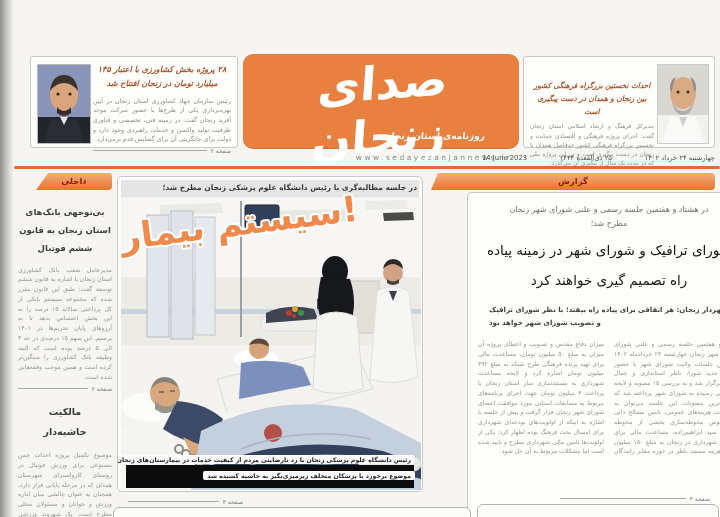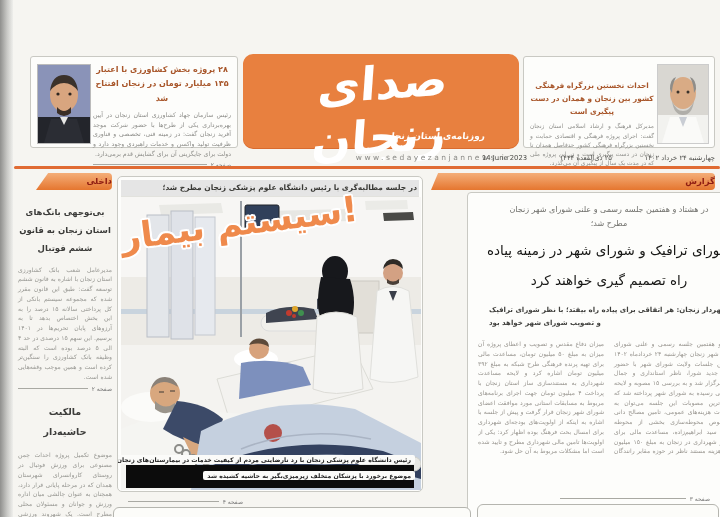"۲۸ پروژه بخش کشاورزی با" .tops-headline { font-style: none -> italic }
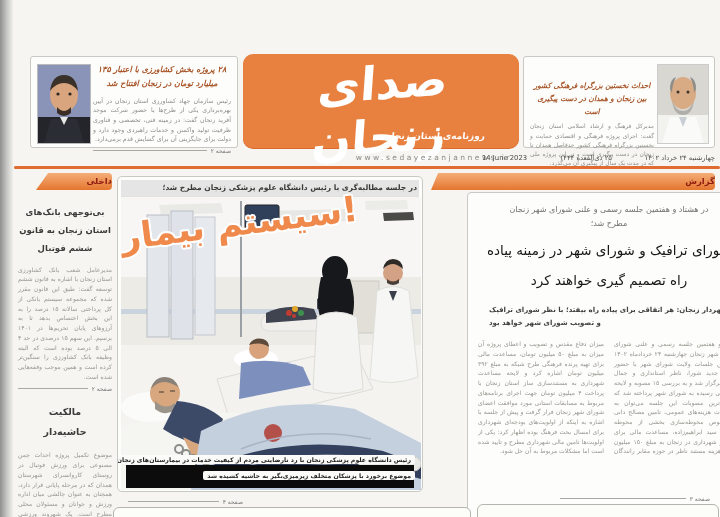"داخلی" .tab { text-align: right -> center }
